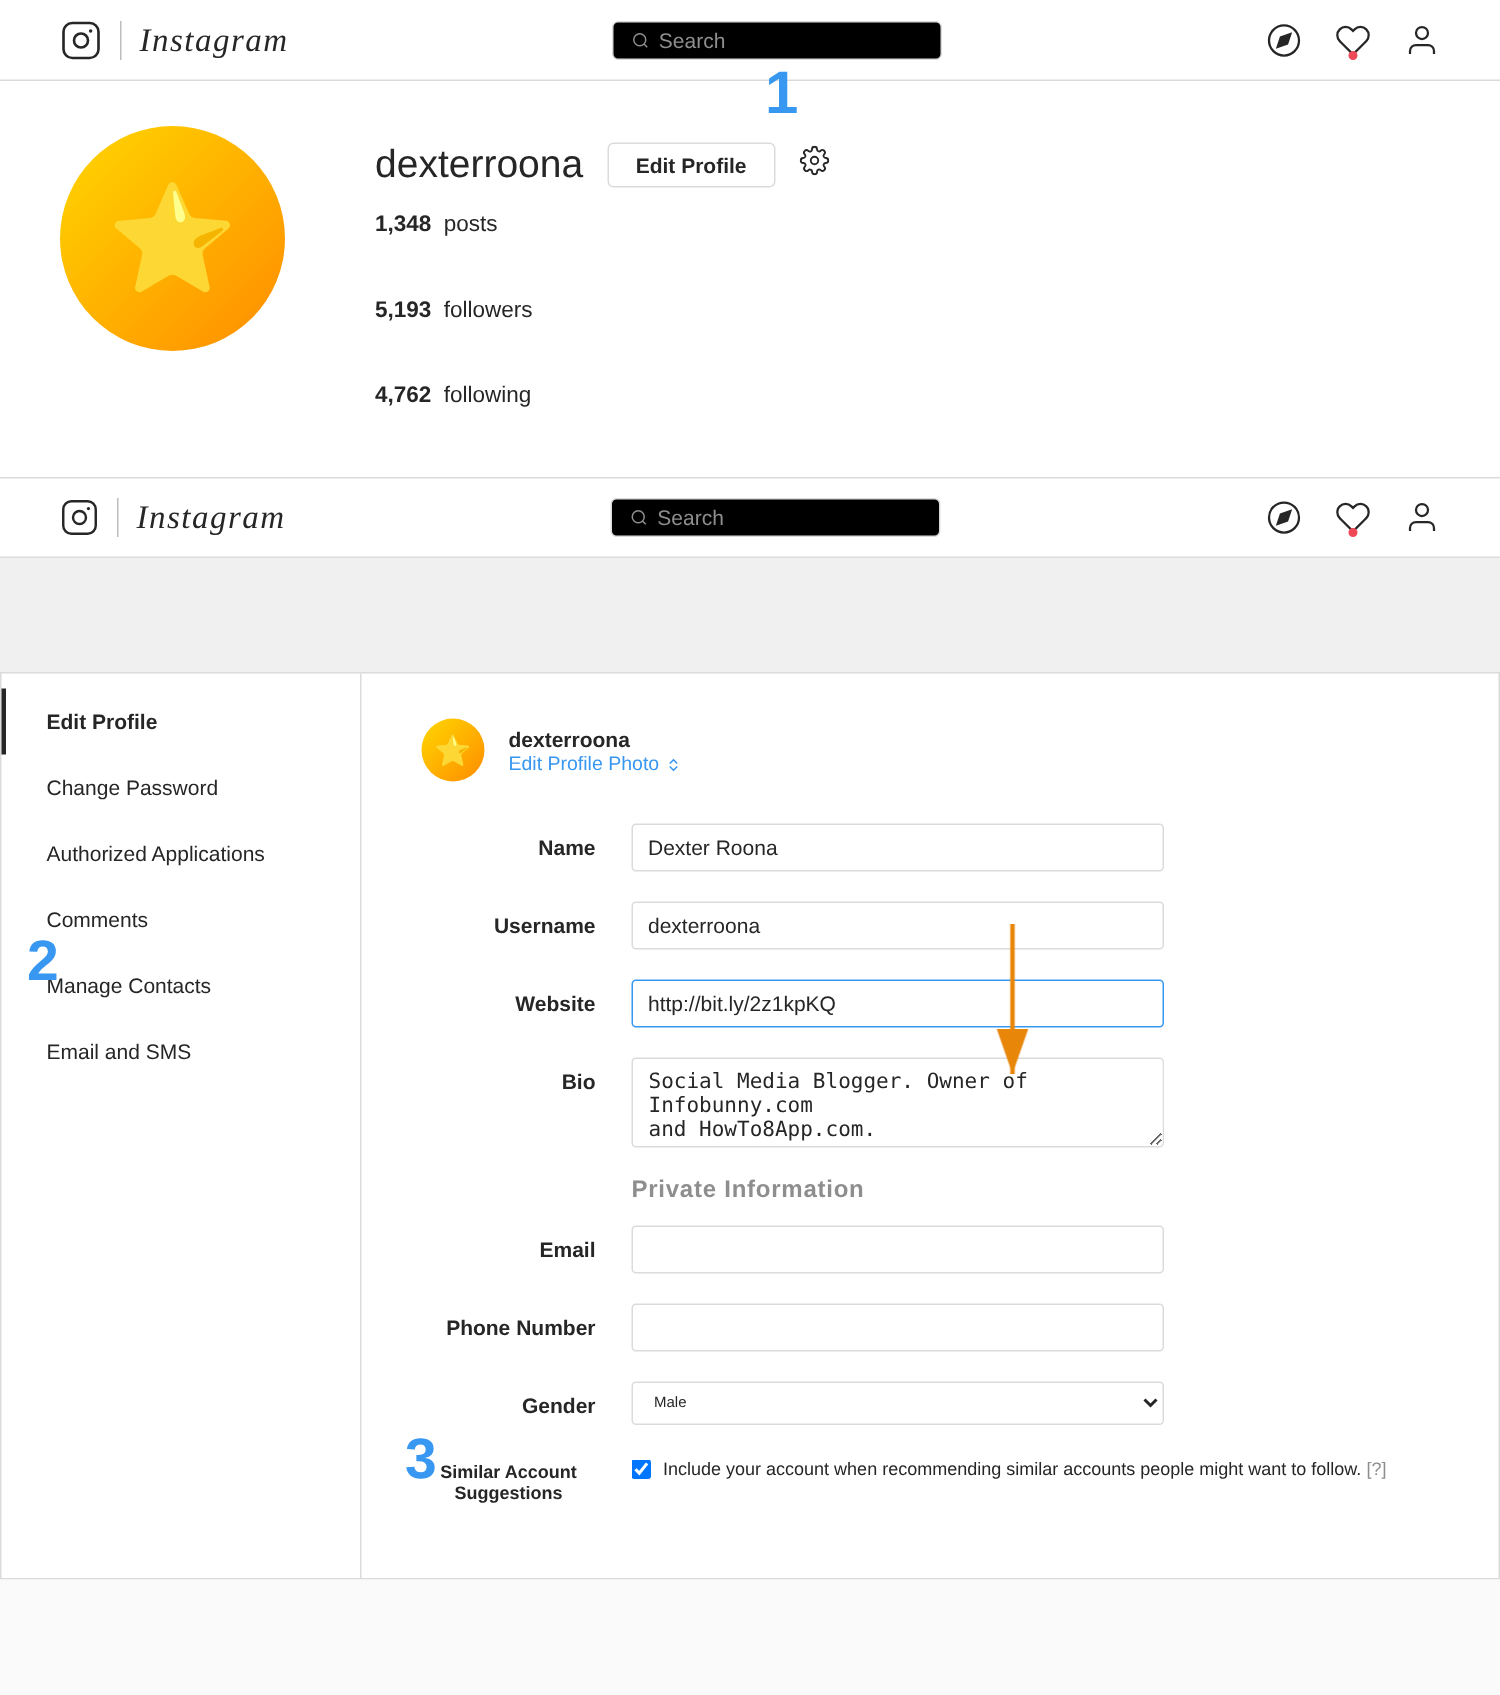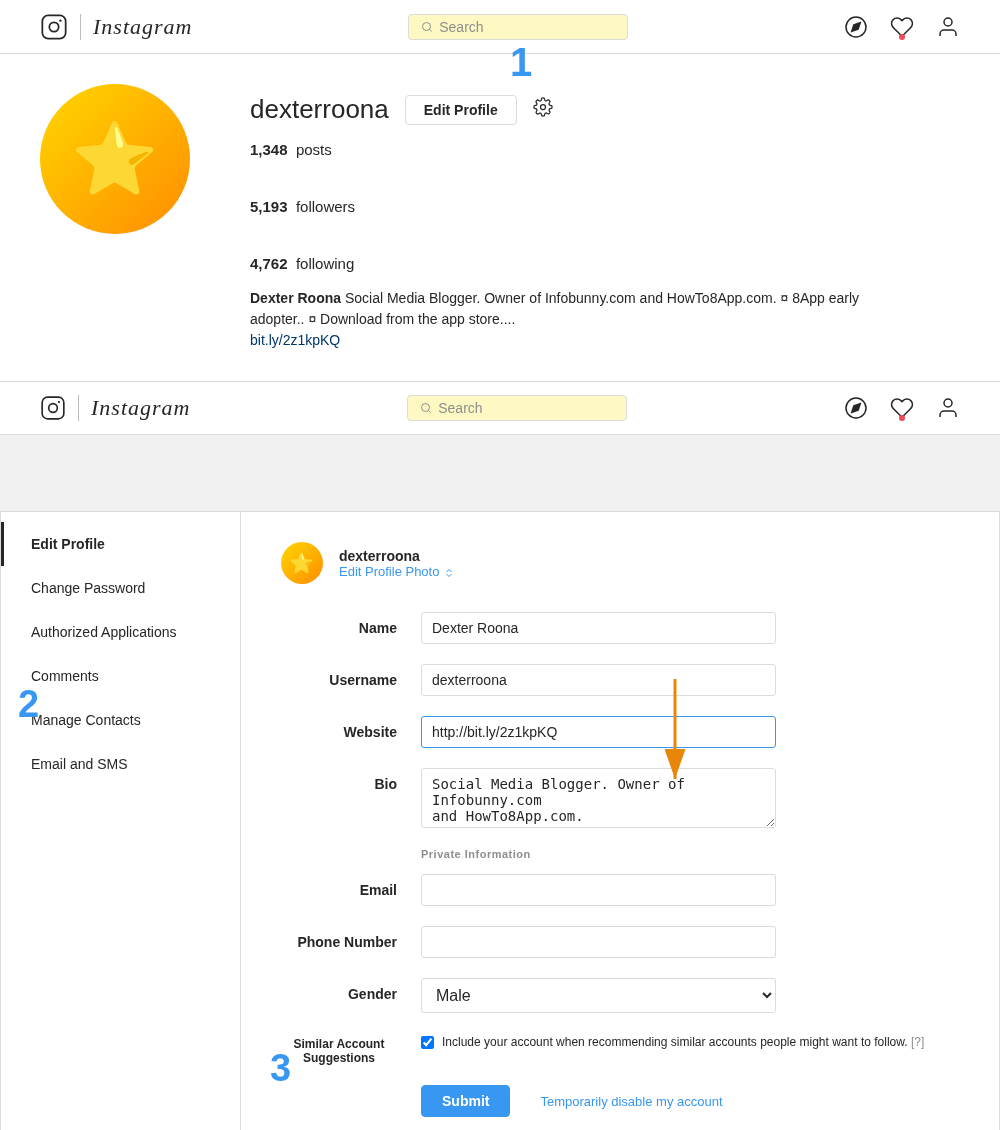"Search" .navbar-search { background: #fef9c3 -> #000000 }
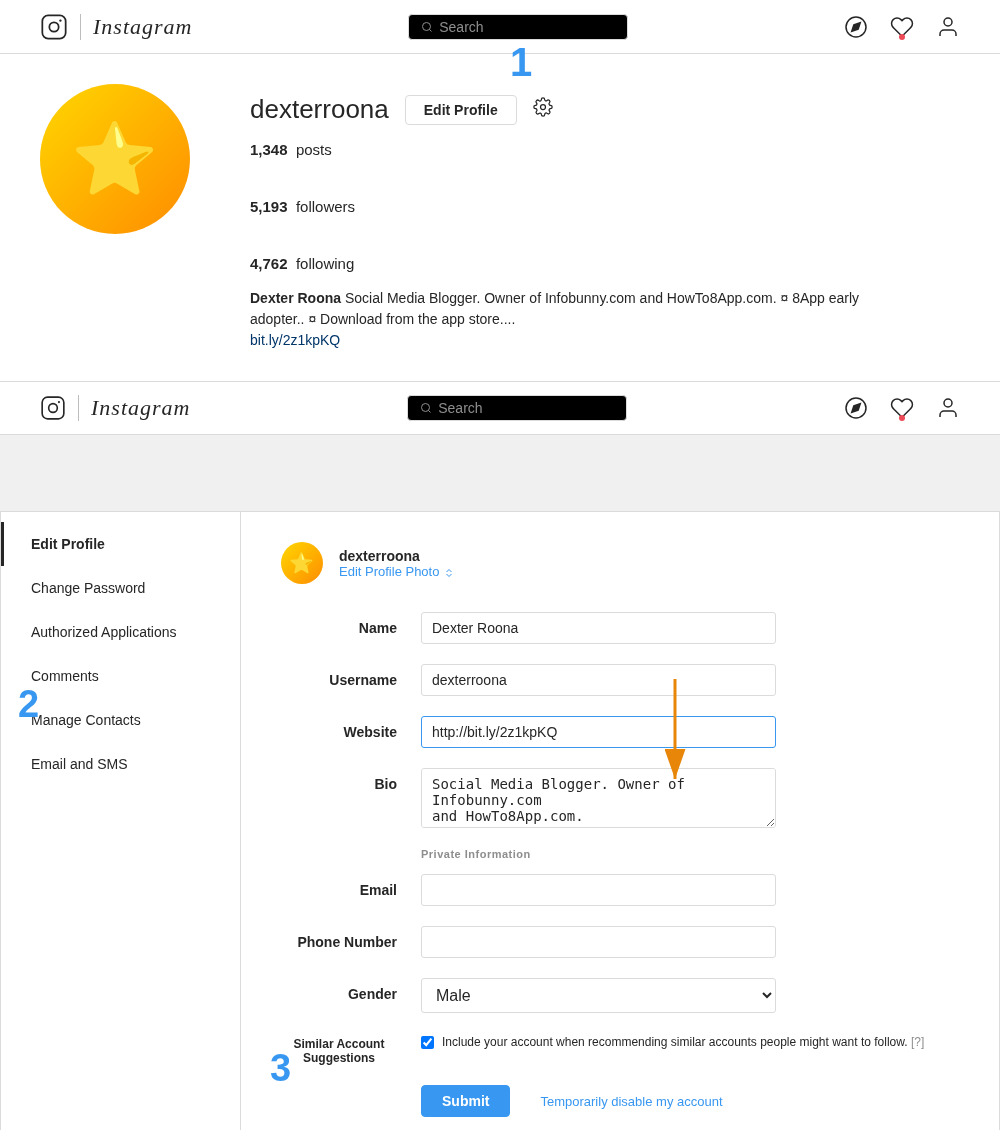"Dexter Roona Social Media Blogger." div.profile-bio { html: <div> <strong>Dexter Roona</strong><span> Social Media Blogger. Owner of Infobunny.com and HowTo8App.com. ¤ 8App early adopter.. ¤ Download from the app store....</span><br> <a>bit.ly/2z1kpKQ</a> </div> -> none }
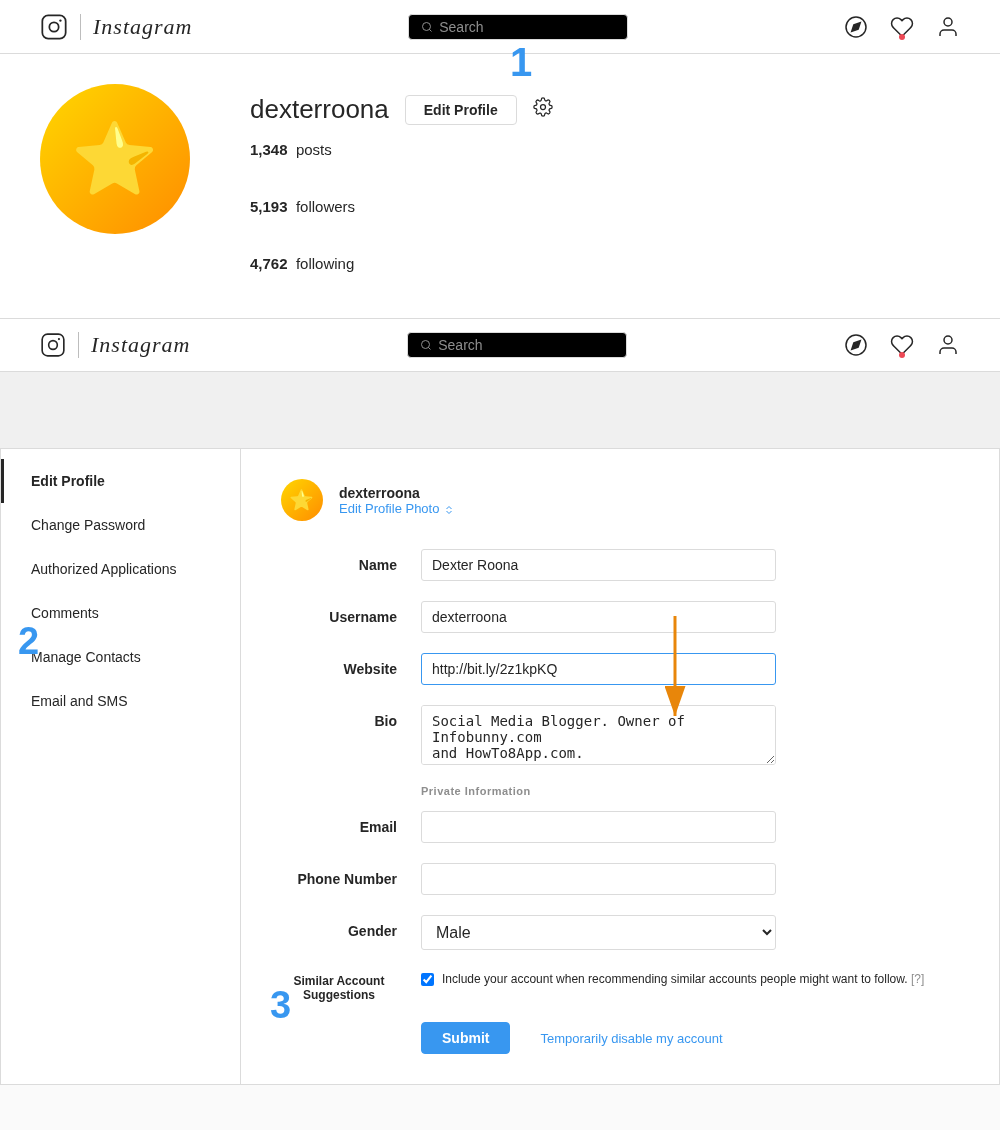"Private Information" .private-info-label { font-size: 11px -> 16px }
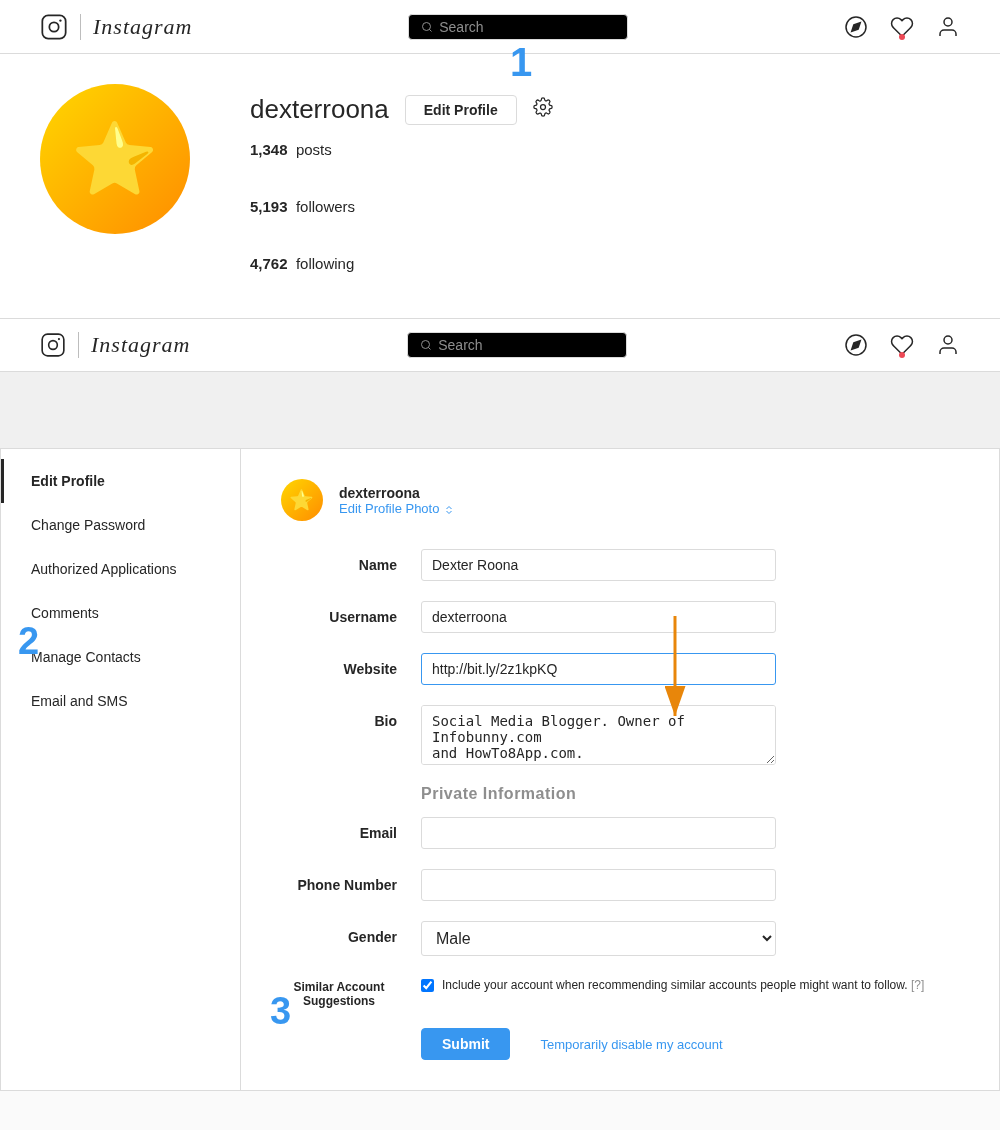"Male" .form-select { font-size: 16px -> 10px }
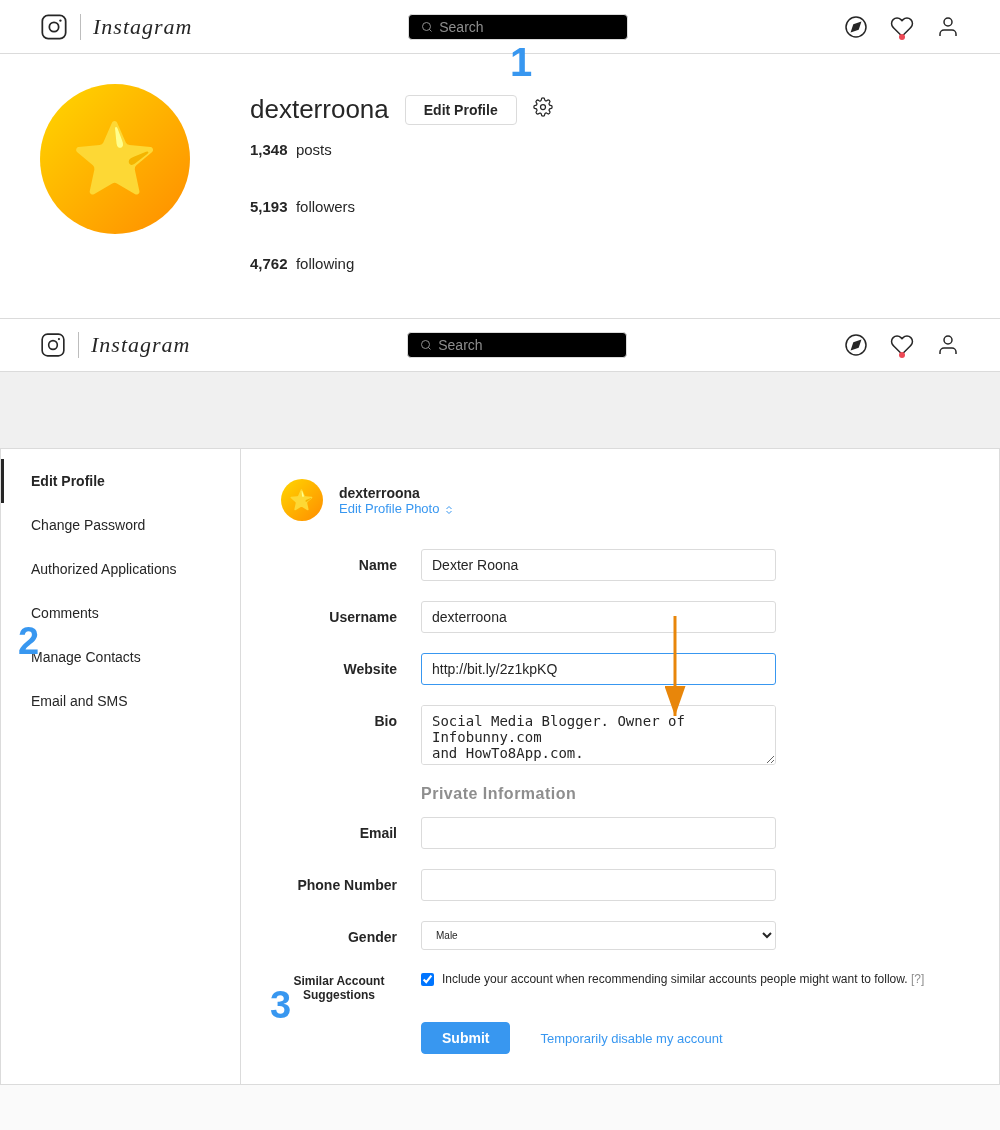"Submit" div.submit-row { html: <div> <button>Submit</button> <a>Temporarily disable my account</a> </div> -> none }
